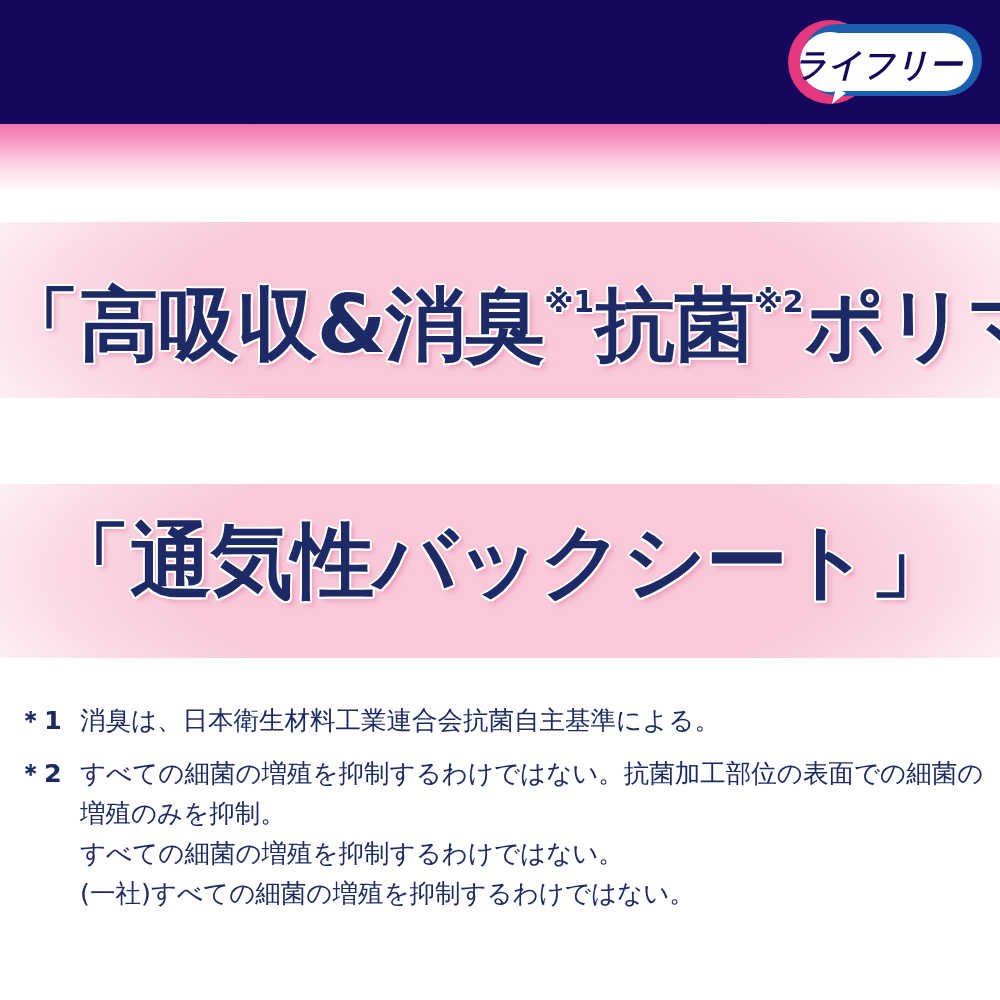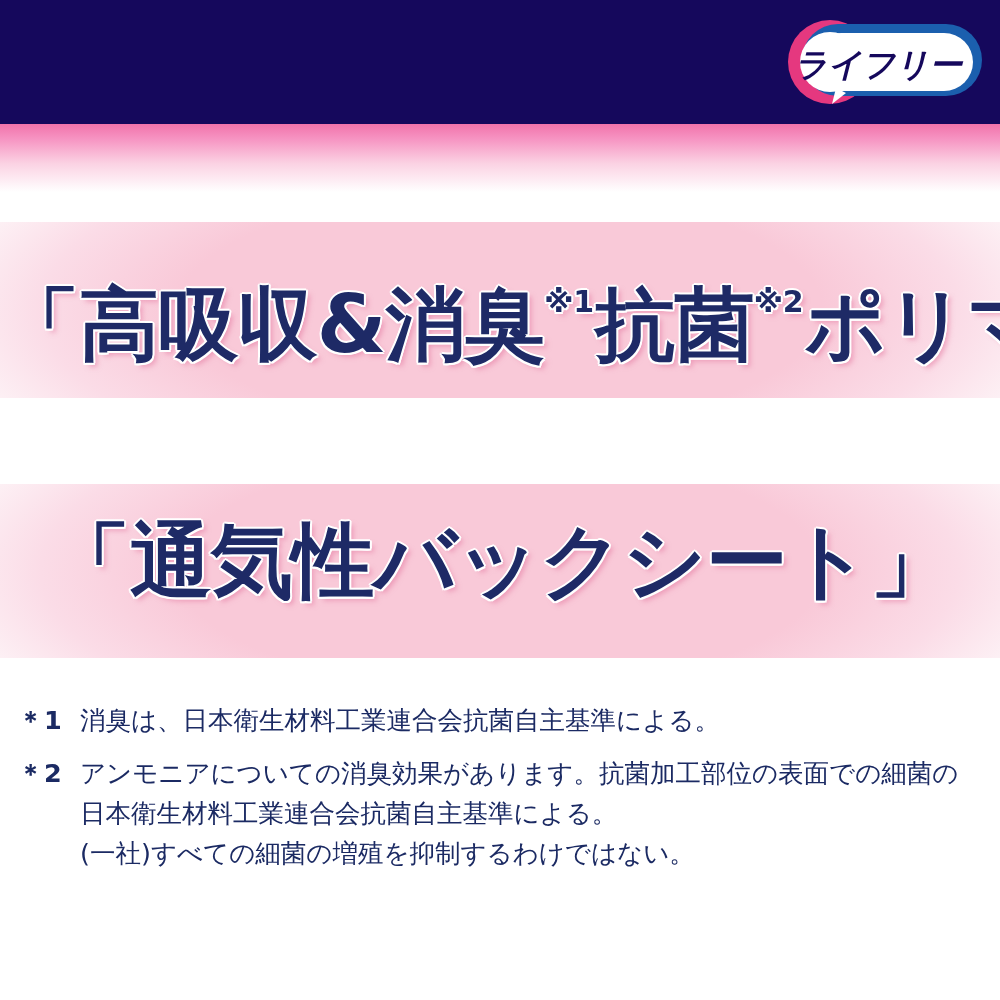"アンモニアについての消臭効果があります。抗菌加工部位の表面での細菌の" span.note-line { text: アンモニアについての消臭効果があります -> すべての細菌の増殖を抑制するわけではない }
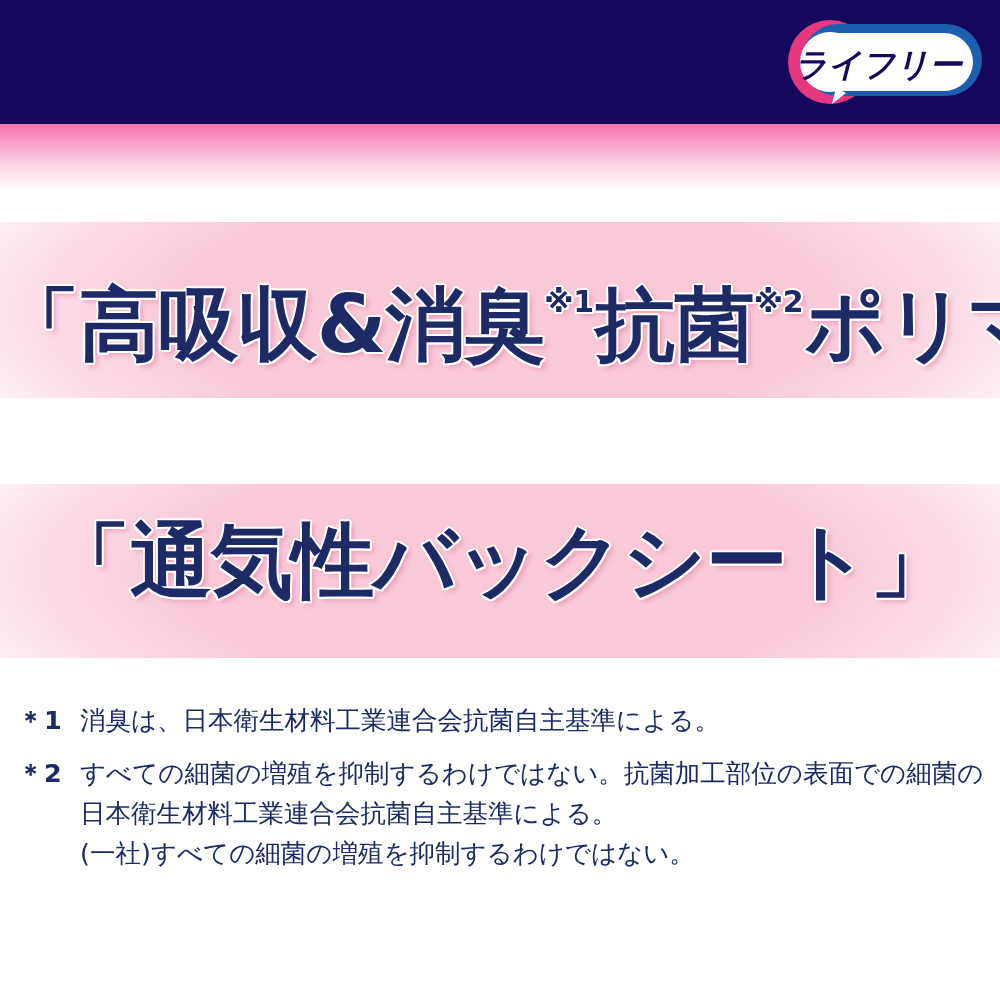"増殖のみを抑制。" span.note-line { html: none -> <span>増殖のみを抑制。</span> }
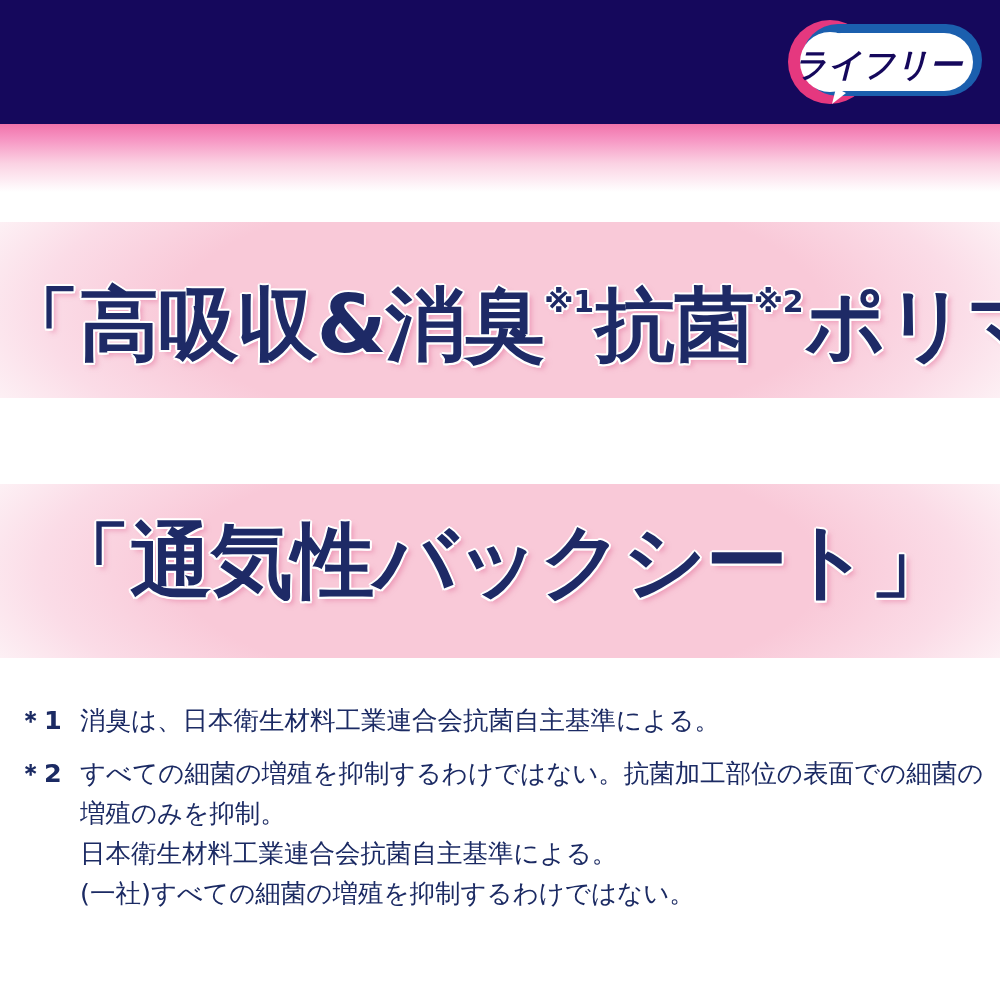"日本衛生材料工業連合会抗菌自主基準による。" span.note-line { text: 日本衛生材料工業連合会抗菌自主基準による -> すべての細菌の増殖を抑制するわけではない }
